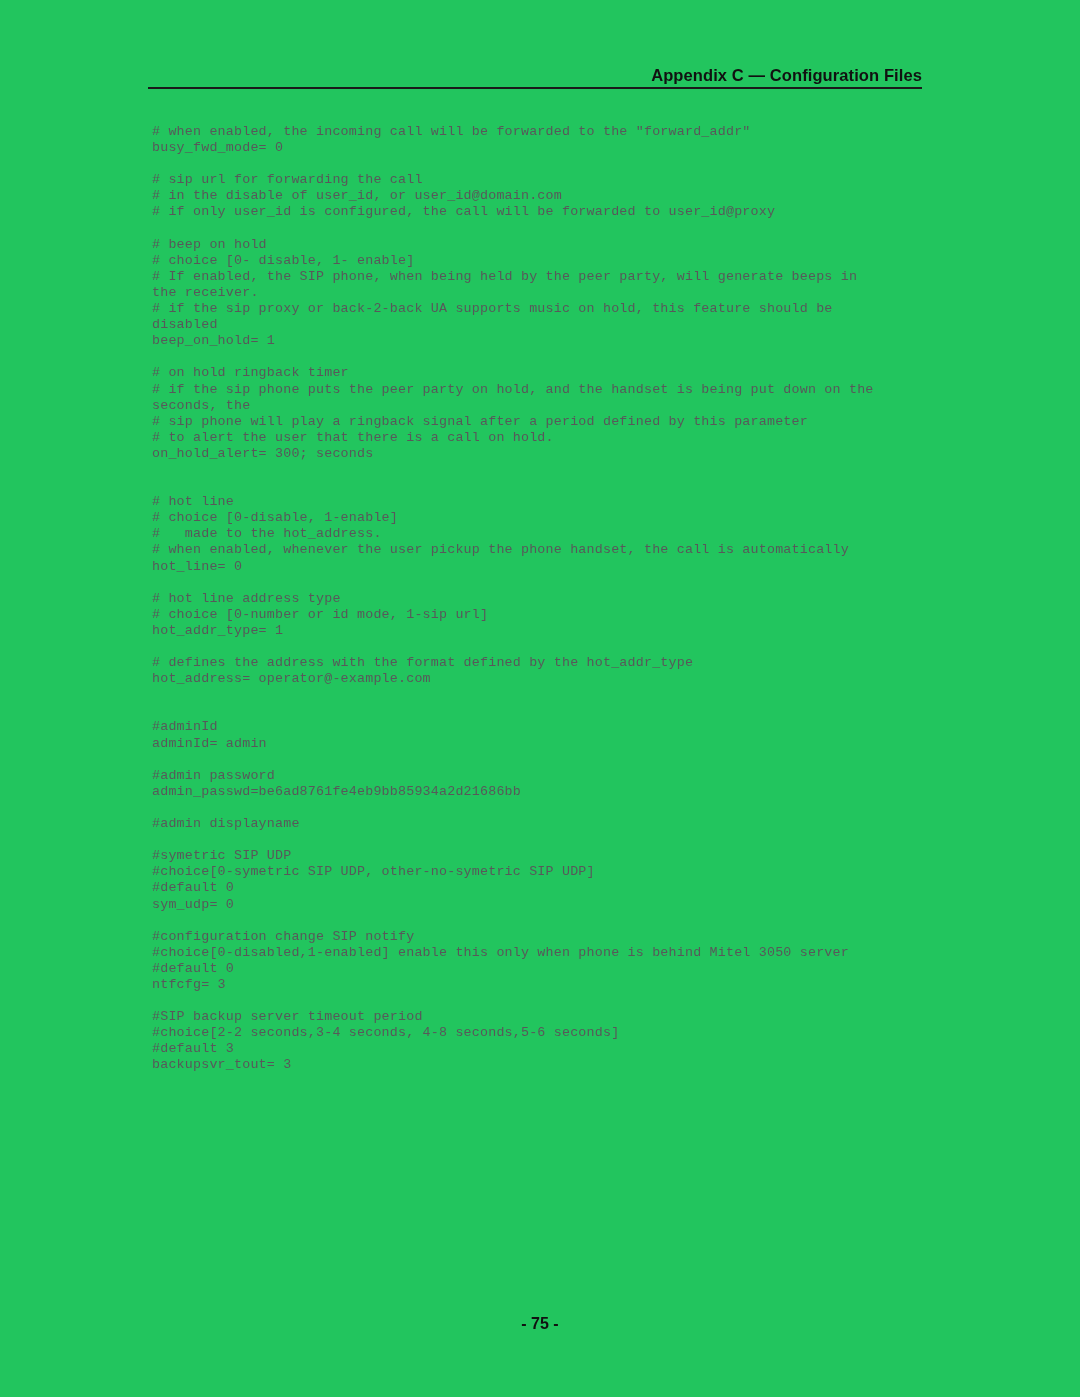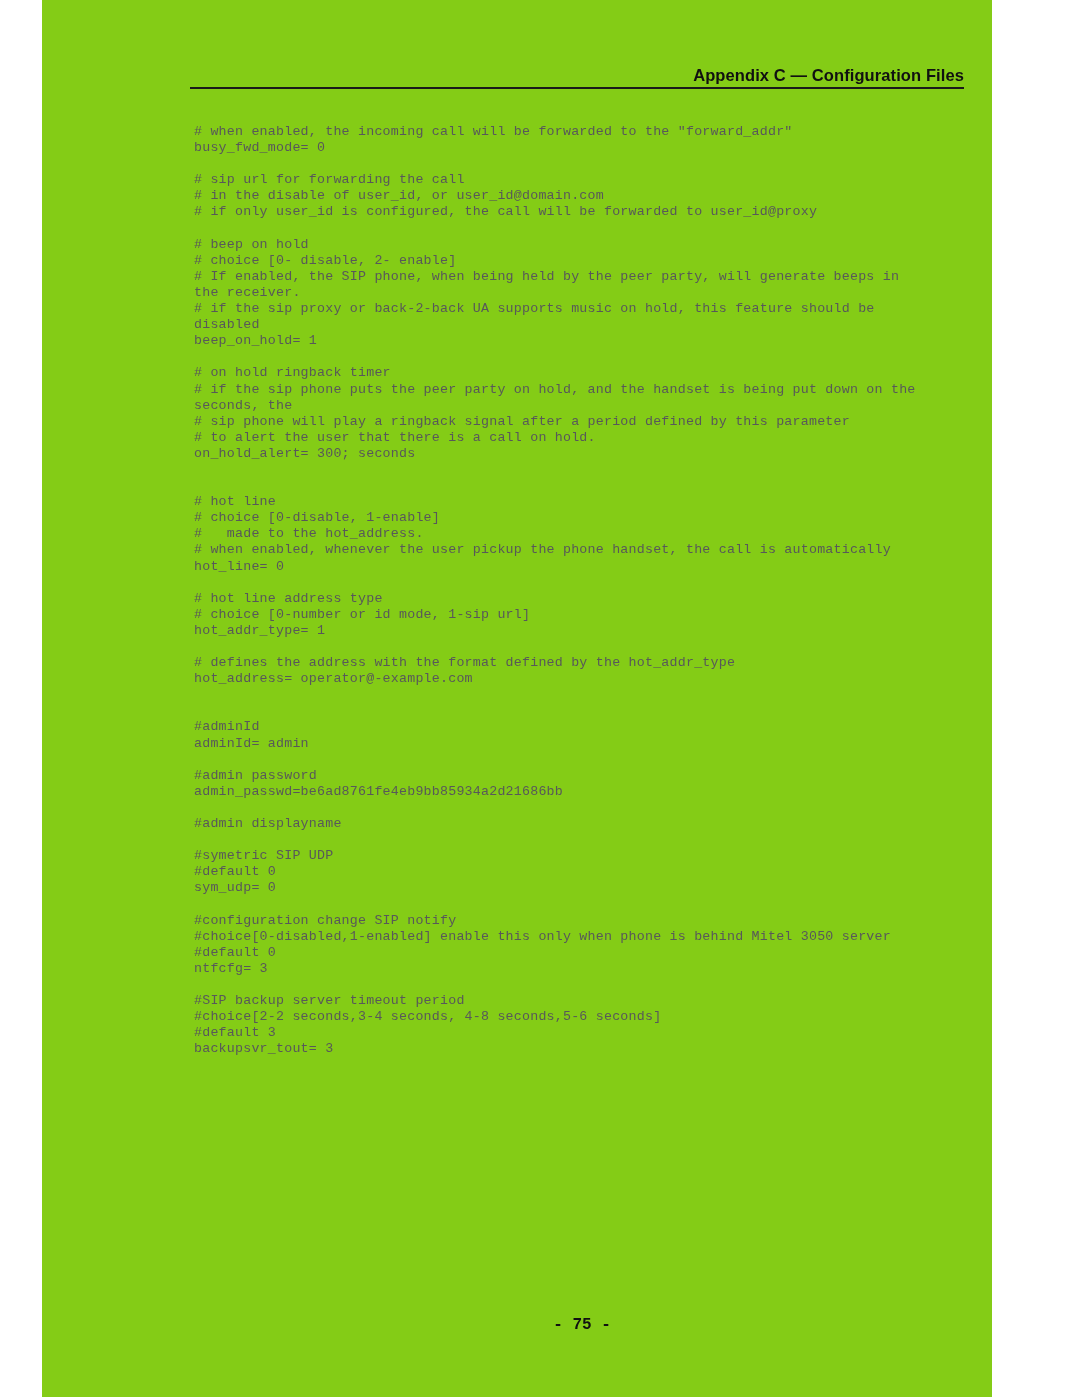"Appendix C — Configuration Files" .page { background: #84cc16 -> #22c55e; margin-left: 42px -> none; width: 950px -> 1080px }
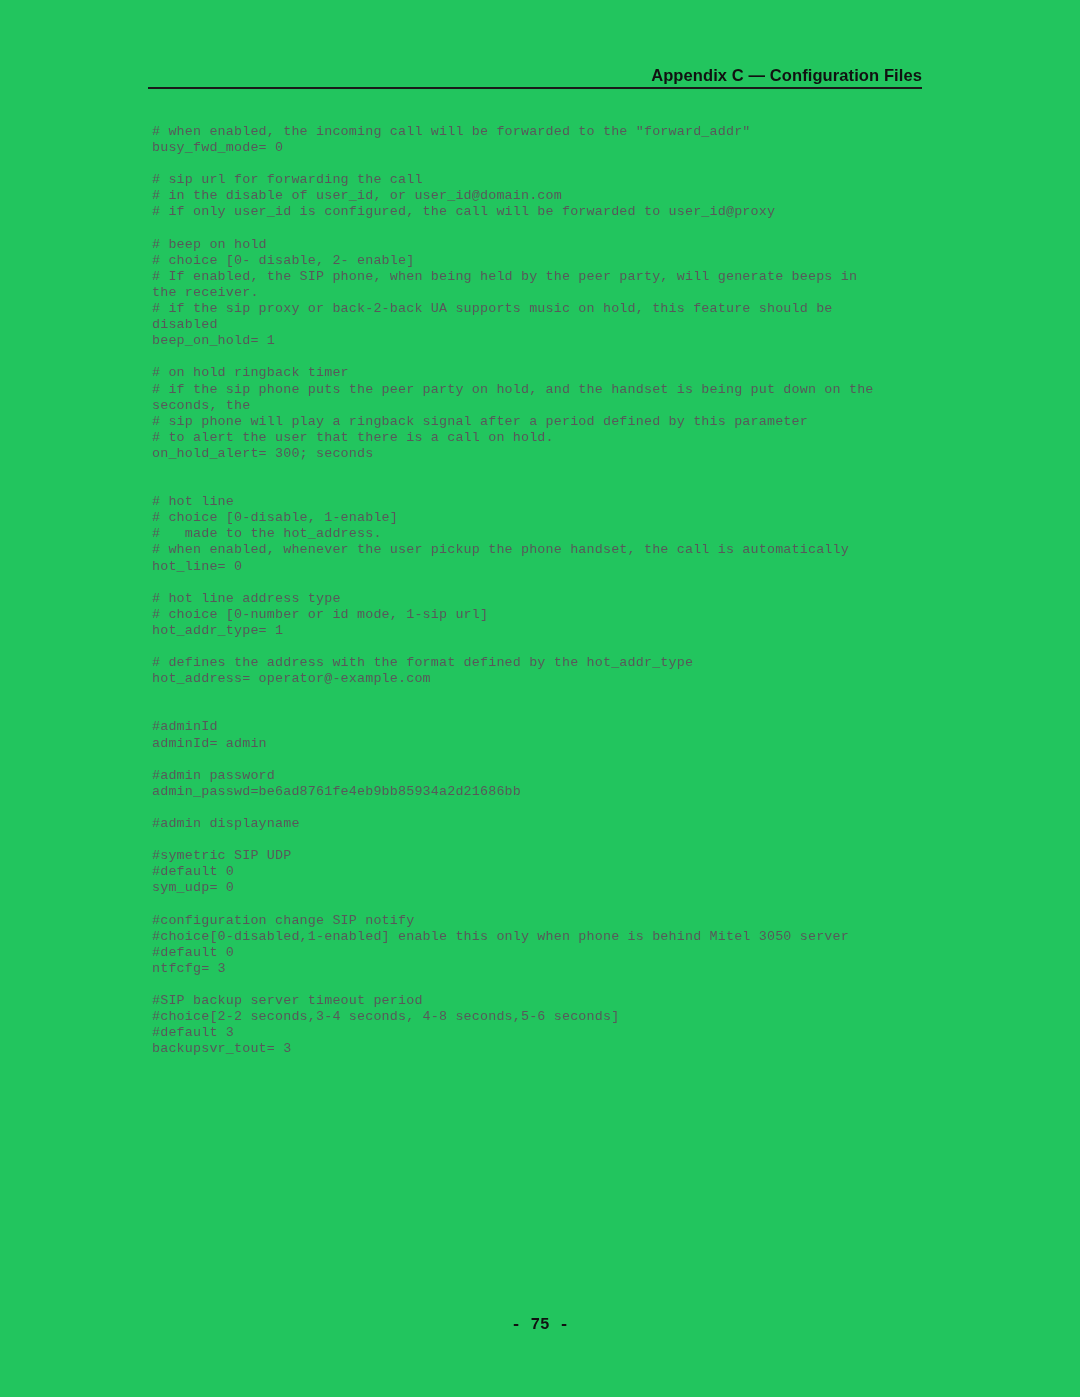"# choice [0- disable, 2-" div.code-line { text: 2- -> 1- }
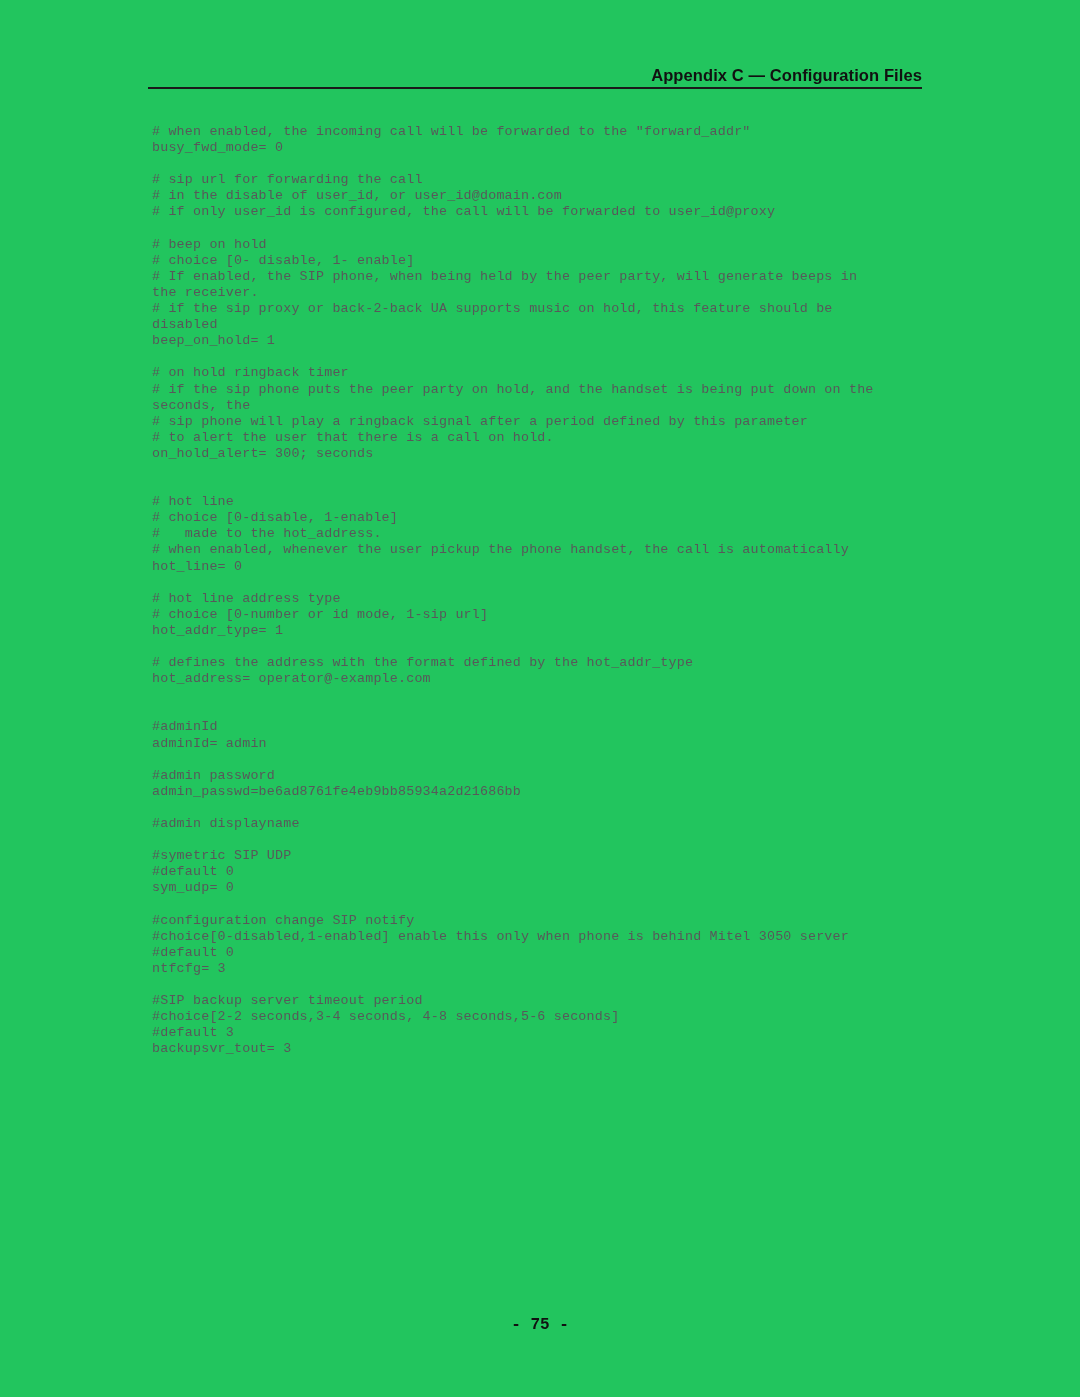"#choice[0-symetric SIP UDP," div.code-line { html: none -> <div>#choice[0-symetric SIP UDP, other-no-symetric SIP UDP]</div> }
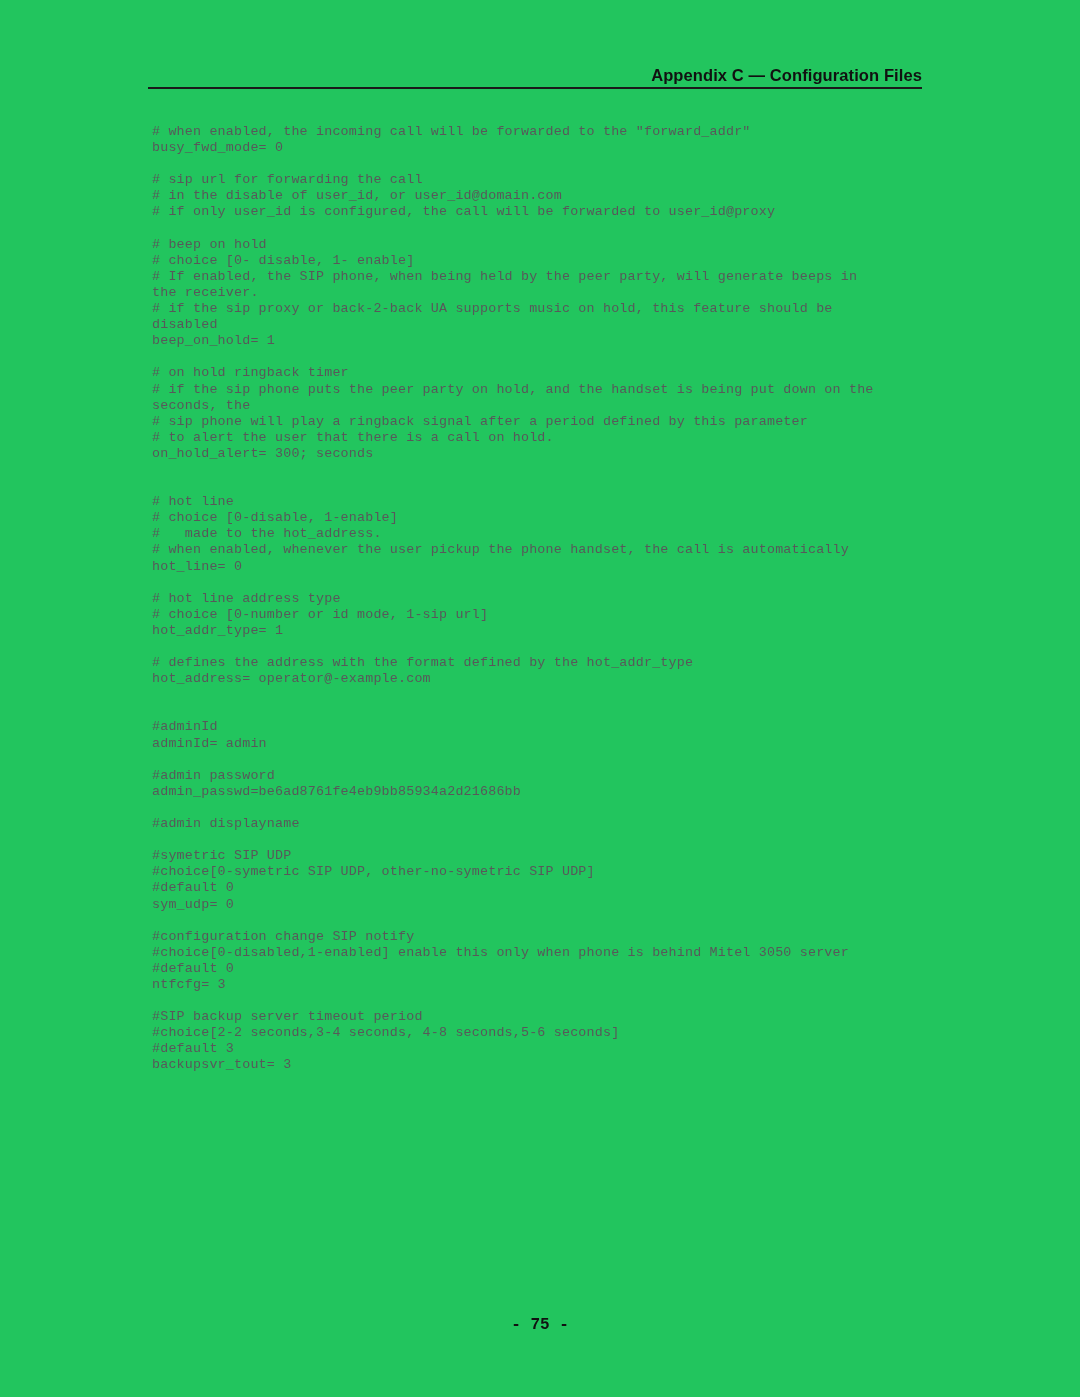"- 75 -" .page-number { font-family: Liberation Mono, monospace -> Liberation Sans, sans-serif }
